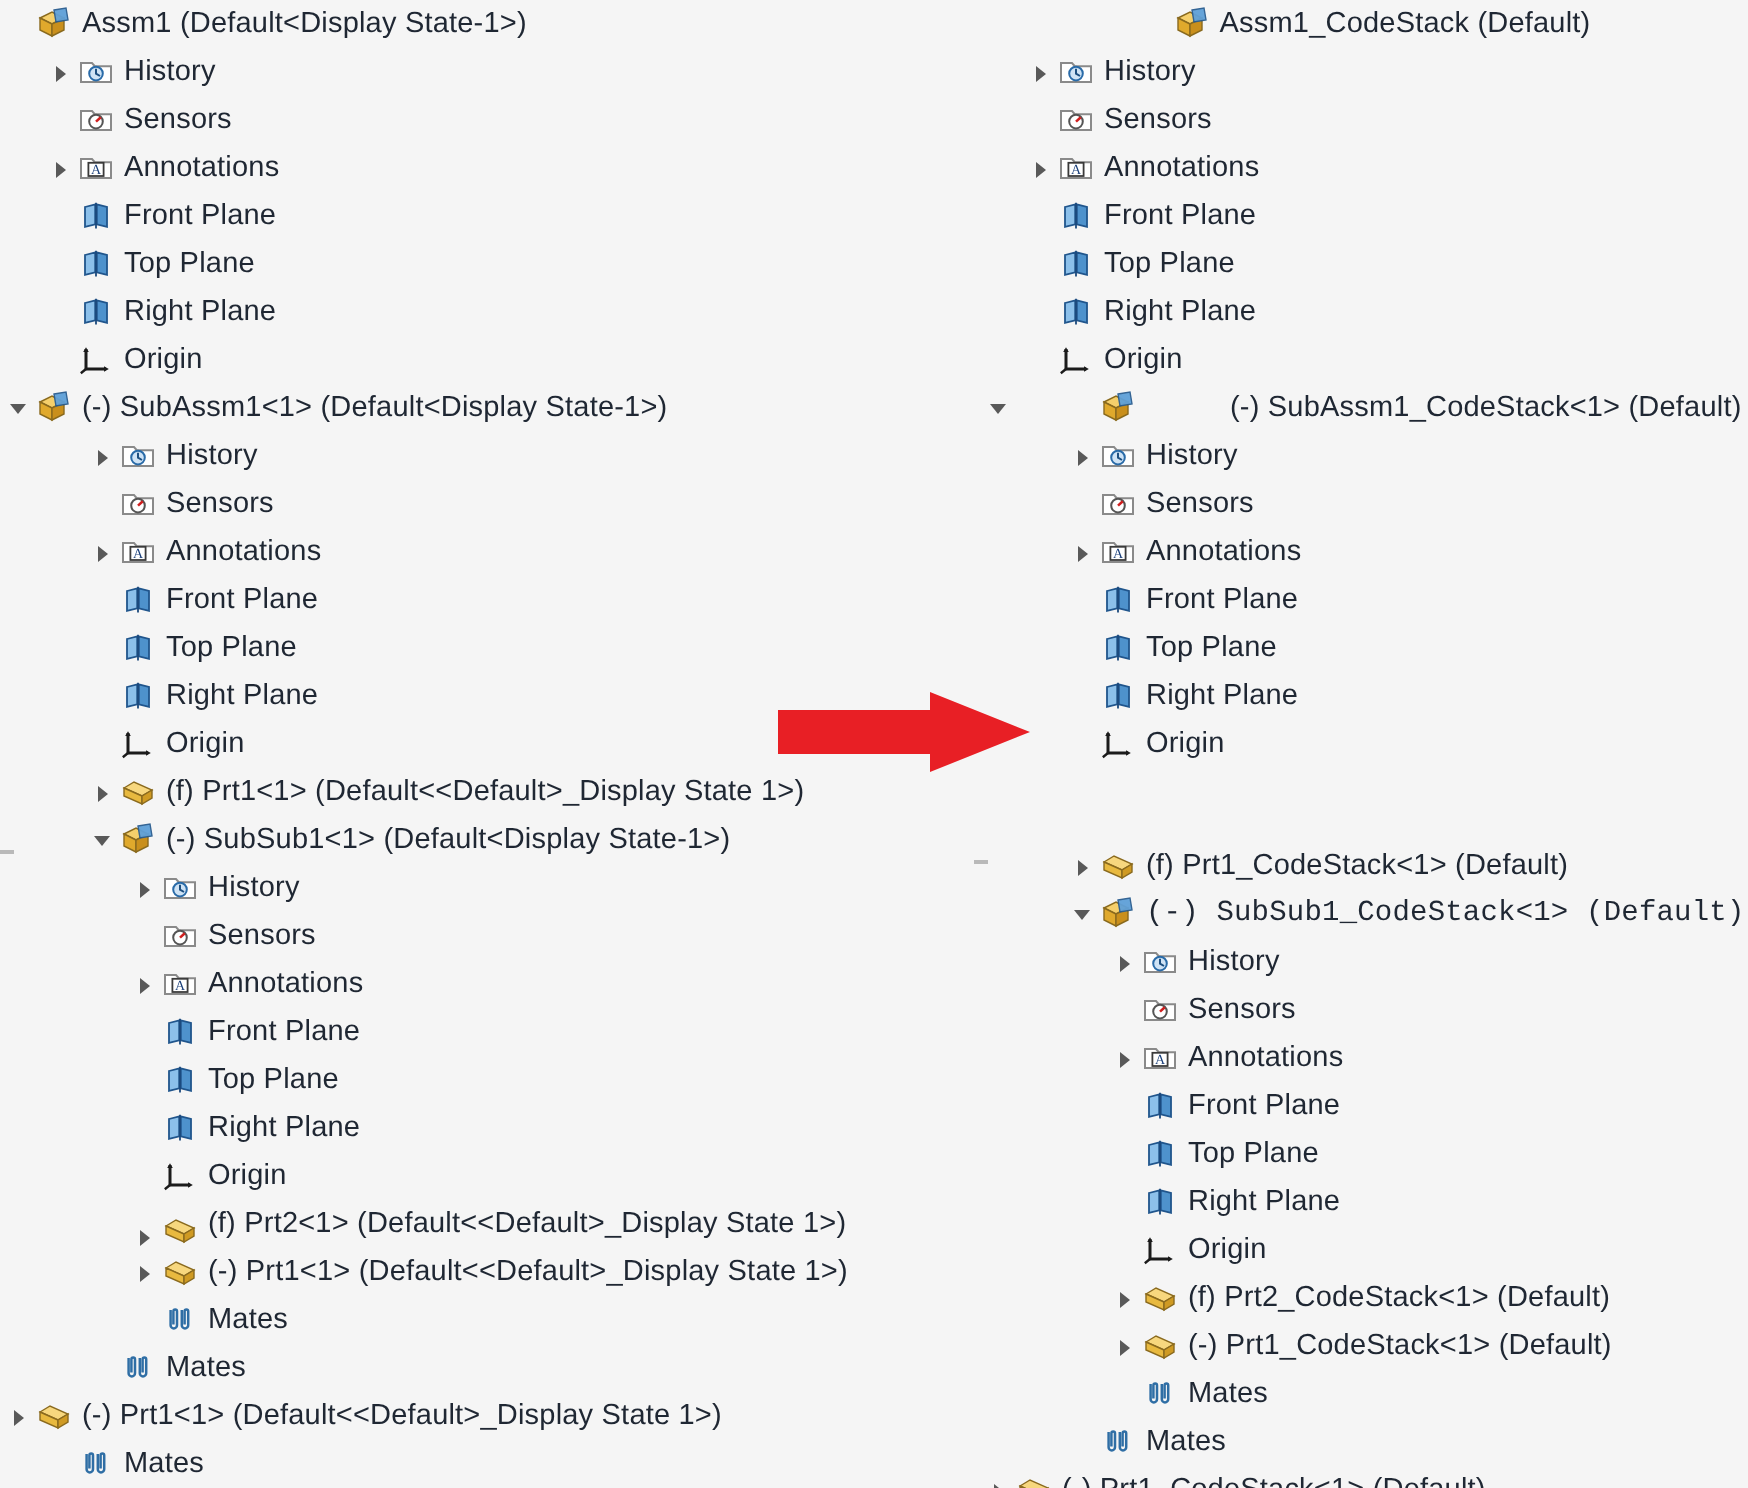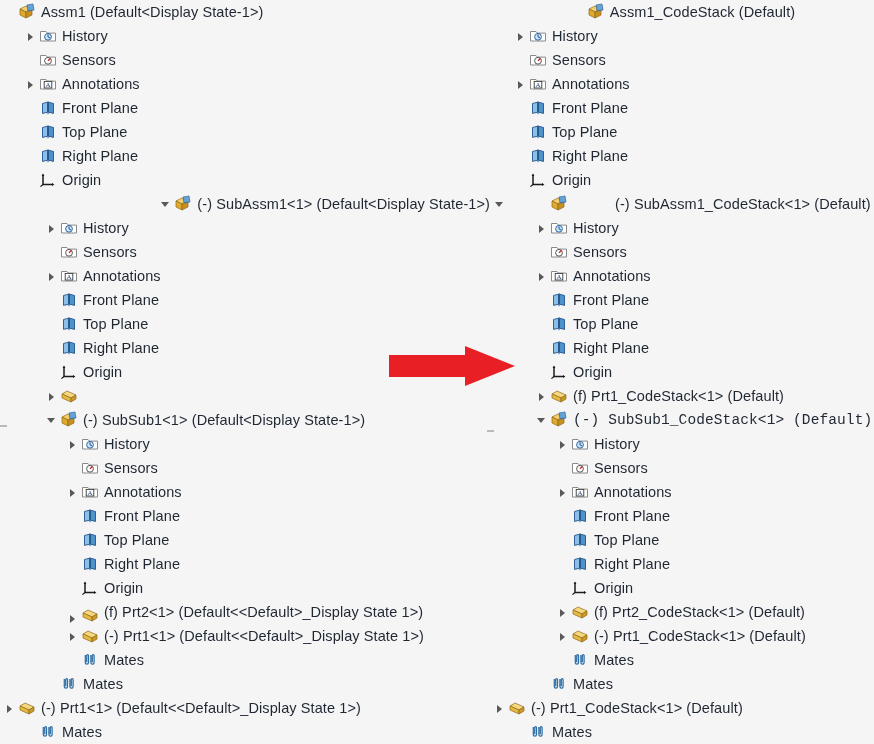"(-) SubAssm1<1> (Default<Display" div.row { justify-content: flex-end -> none }
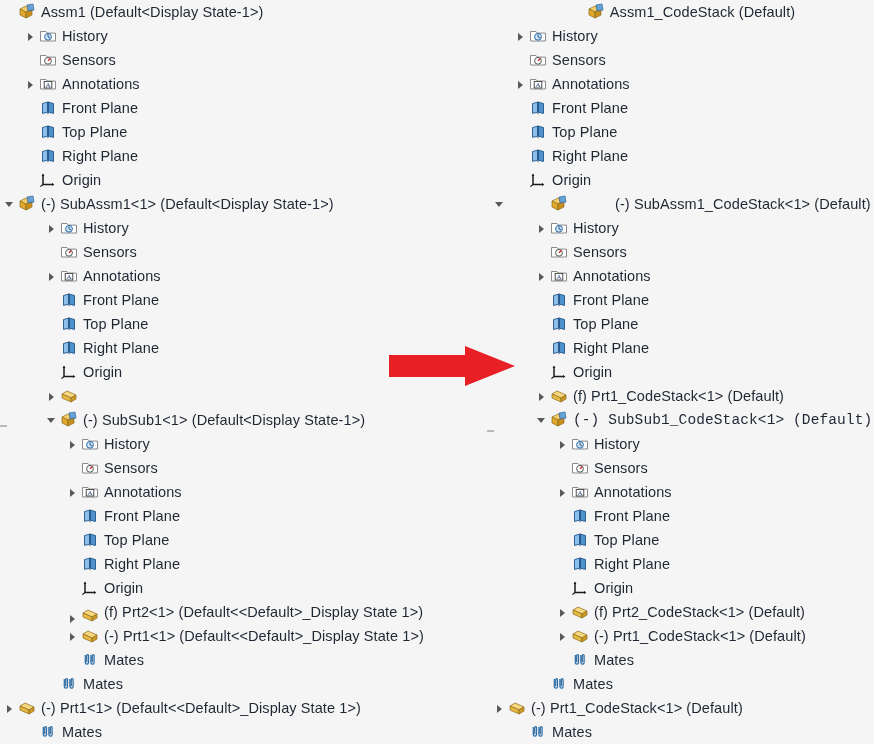"(f) Prt1<1> (Default<<Default>_Display" span.row-label { html: none -> <span>(f) Prt1&lt;1&gt; (Default&lt;&lt;Default&gt;_Display State 1&gt;)</span> }
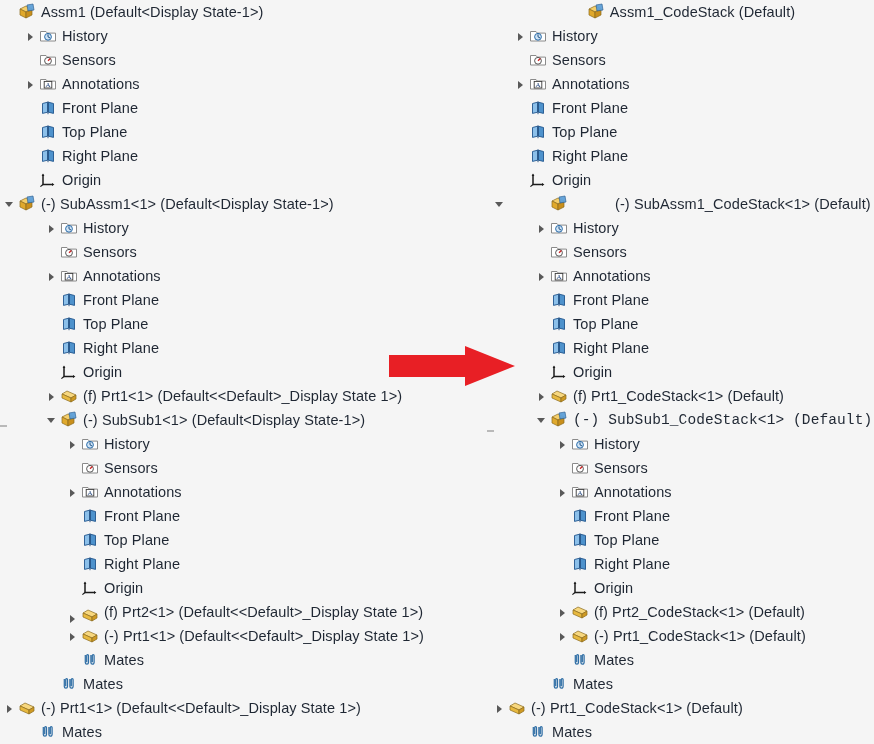"(f) Prt1_CodeStack<1> (Default)" div.row { margin-top: none -> 37px }
